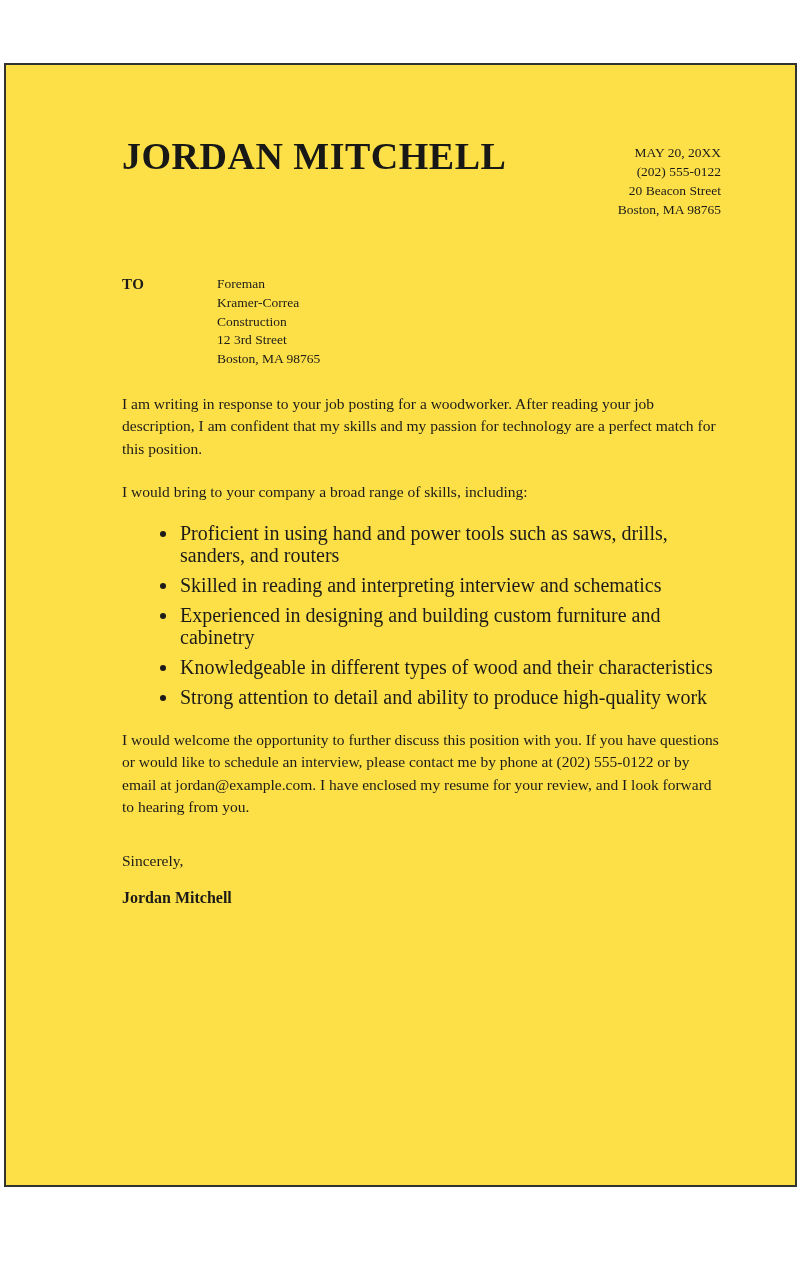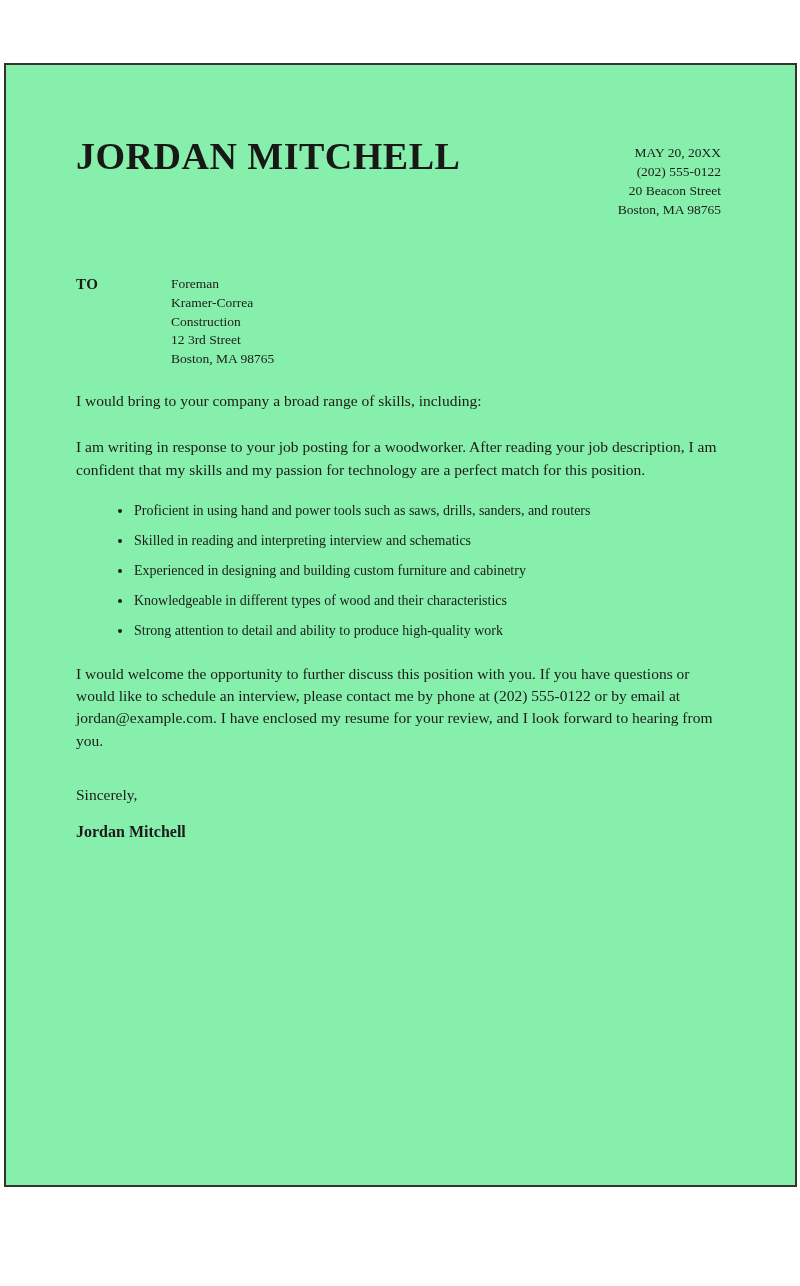"JORDAN MITCHELL" .page { background: #86efac -> #fde047; padding: 78px 74px 0 70px -> 78px 74px 0 116px }
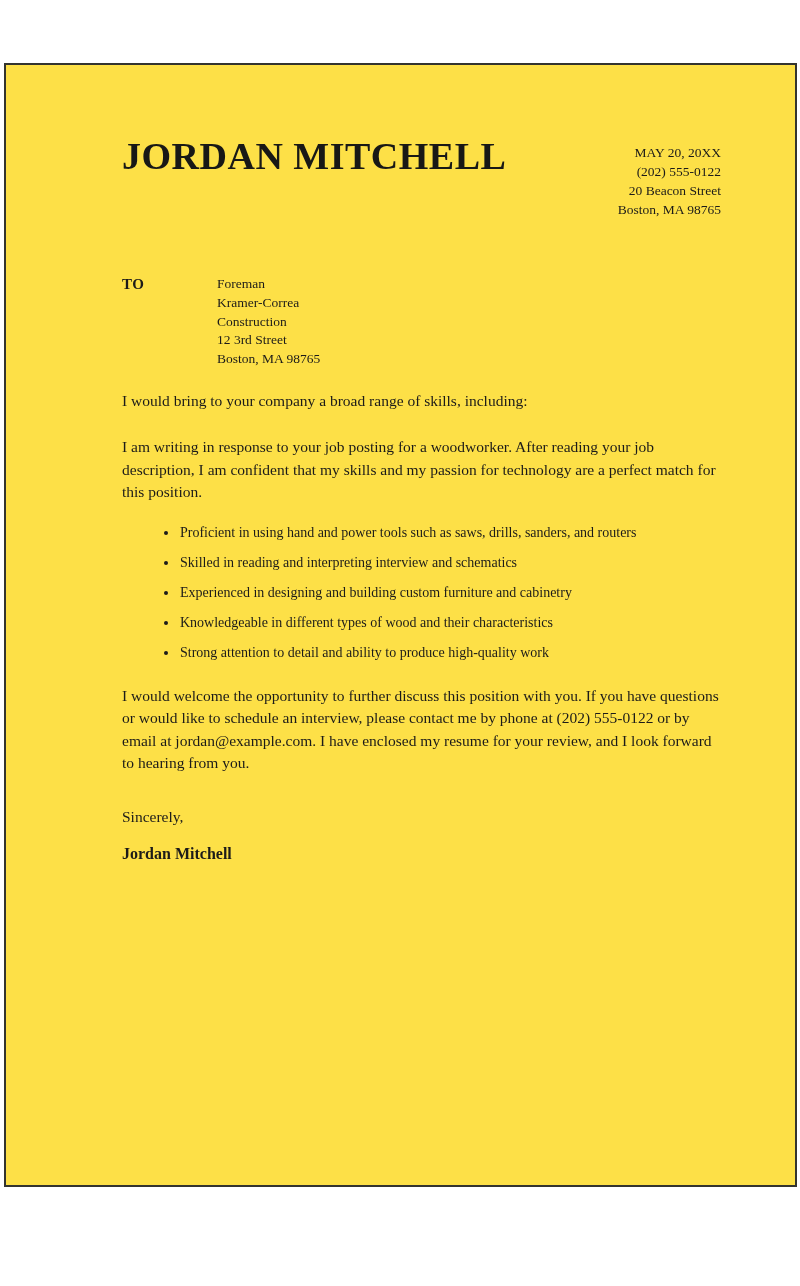"I would bring to your" p.para { order: before "I am writing in response" -> after "I am writing in response" }
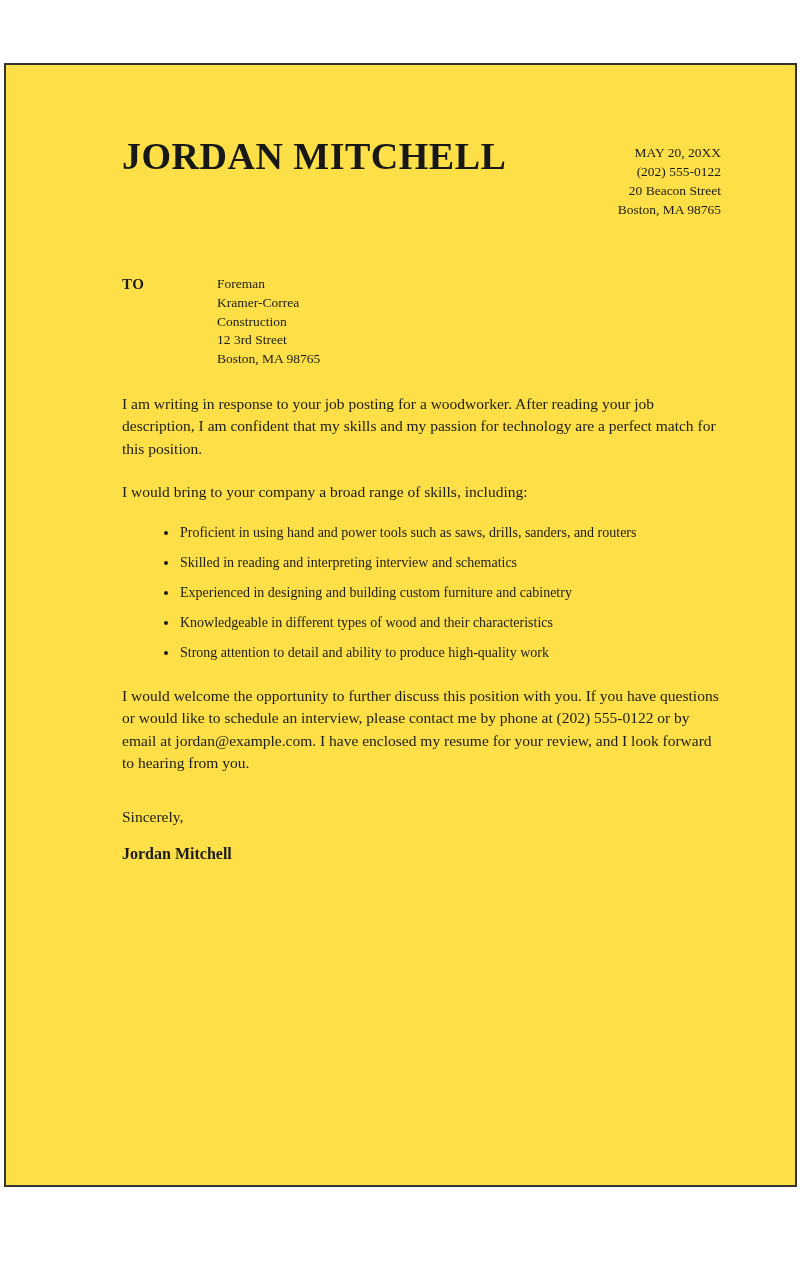"Proficient in using hand and" ul.skills { font-size: 14px -> 20px }
